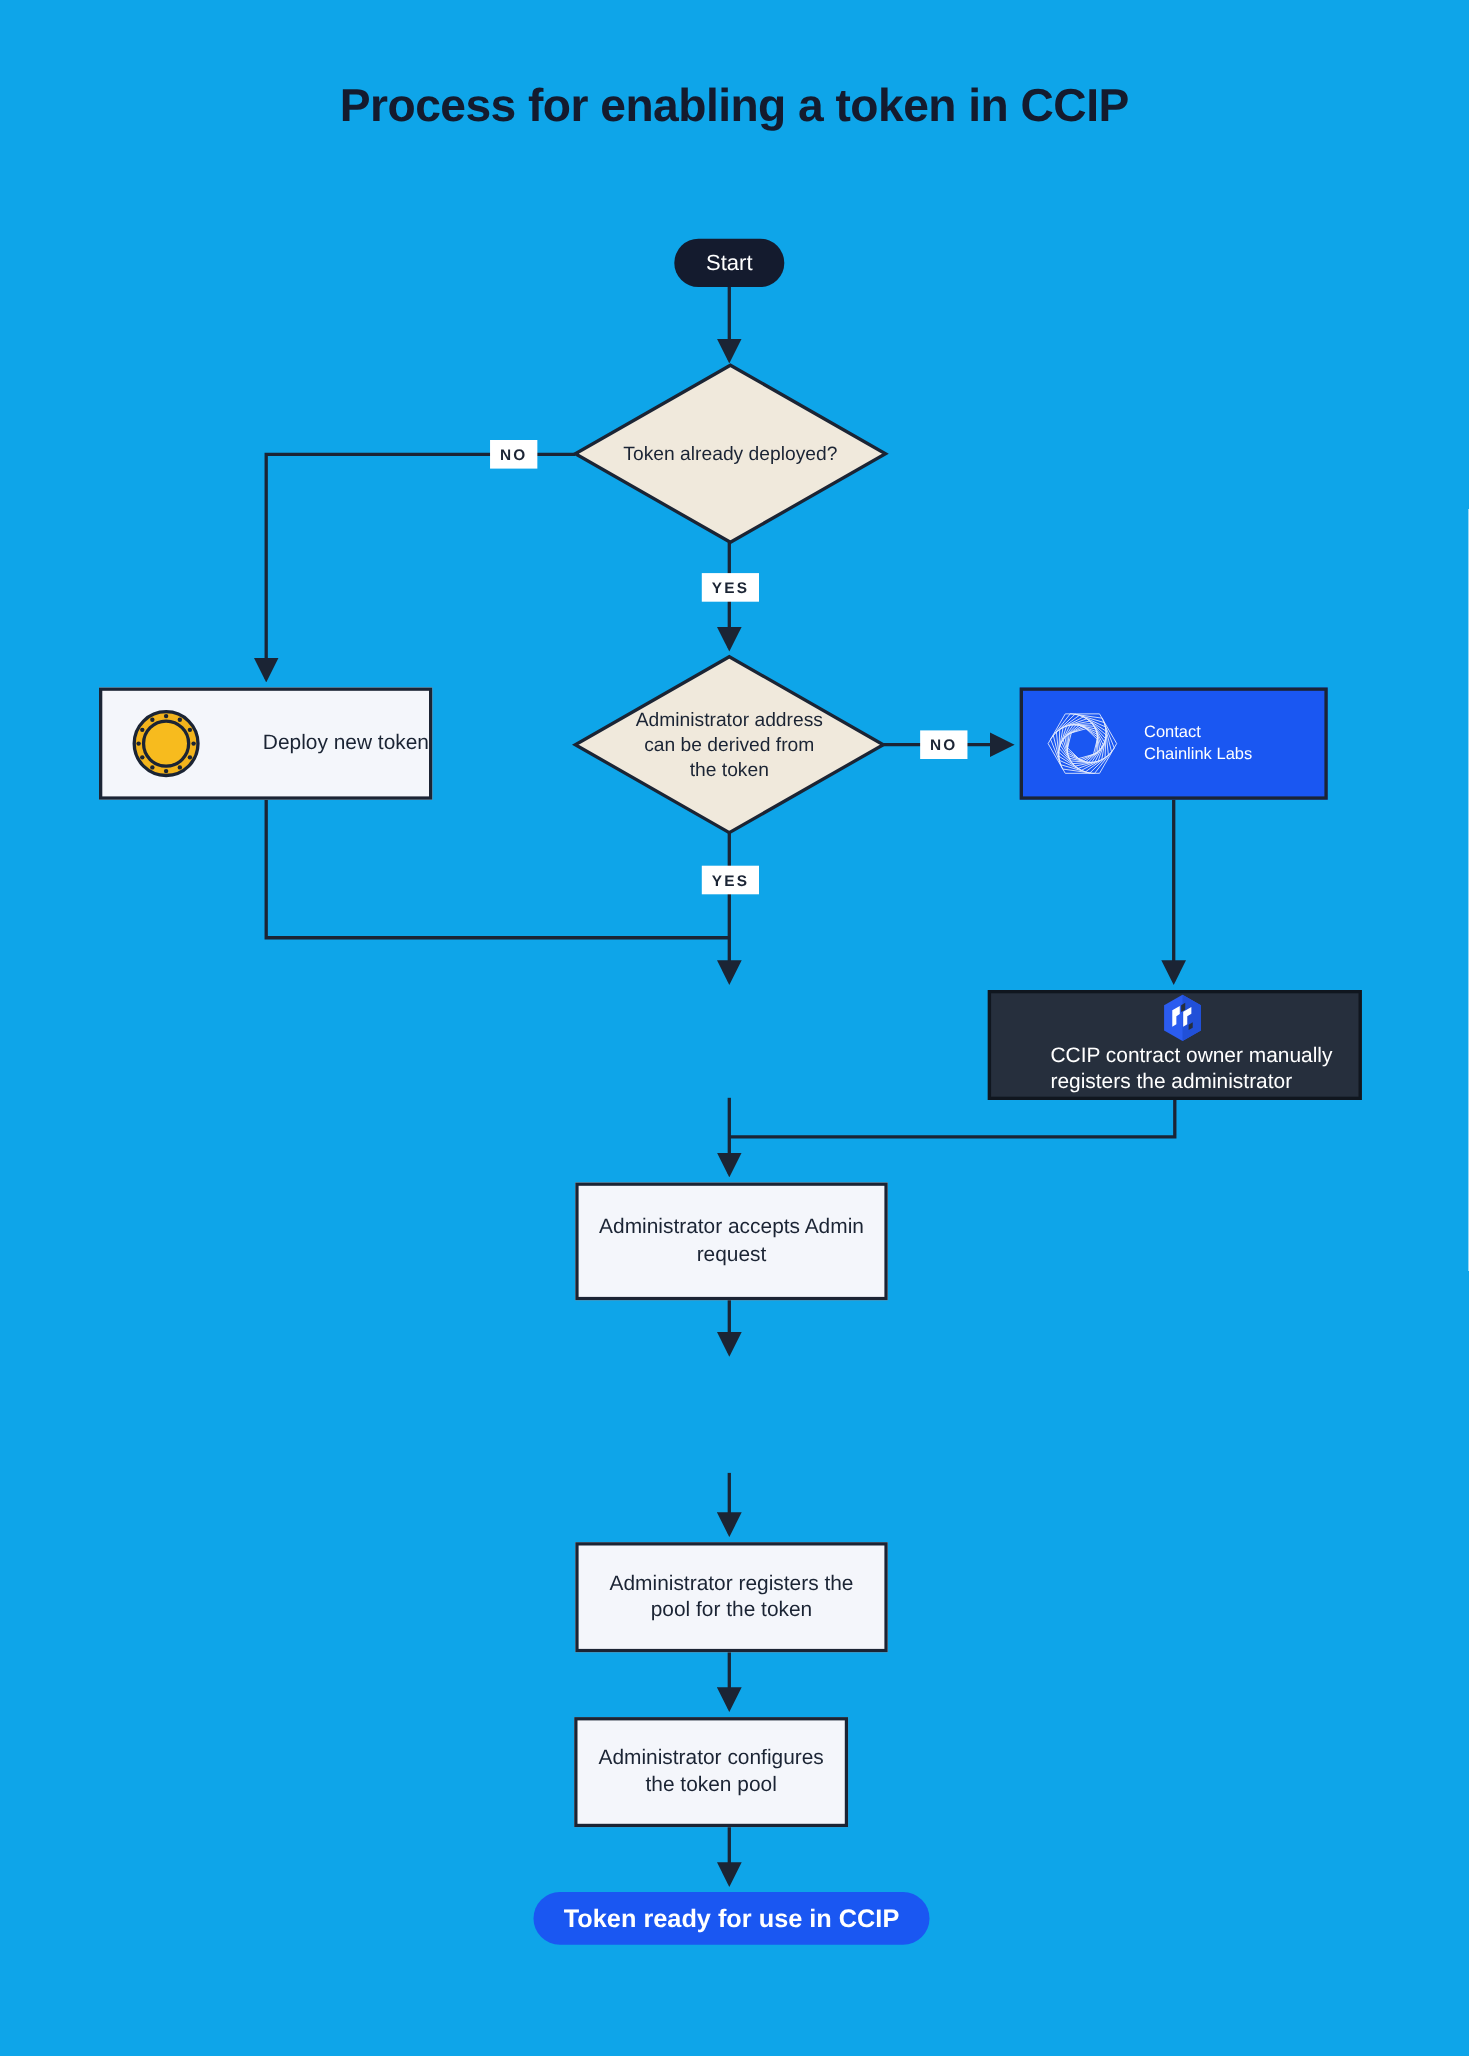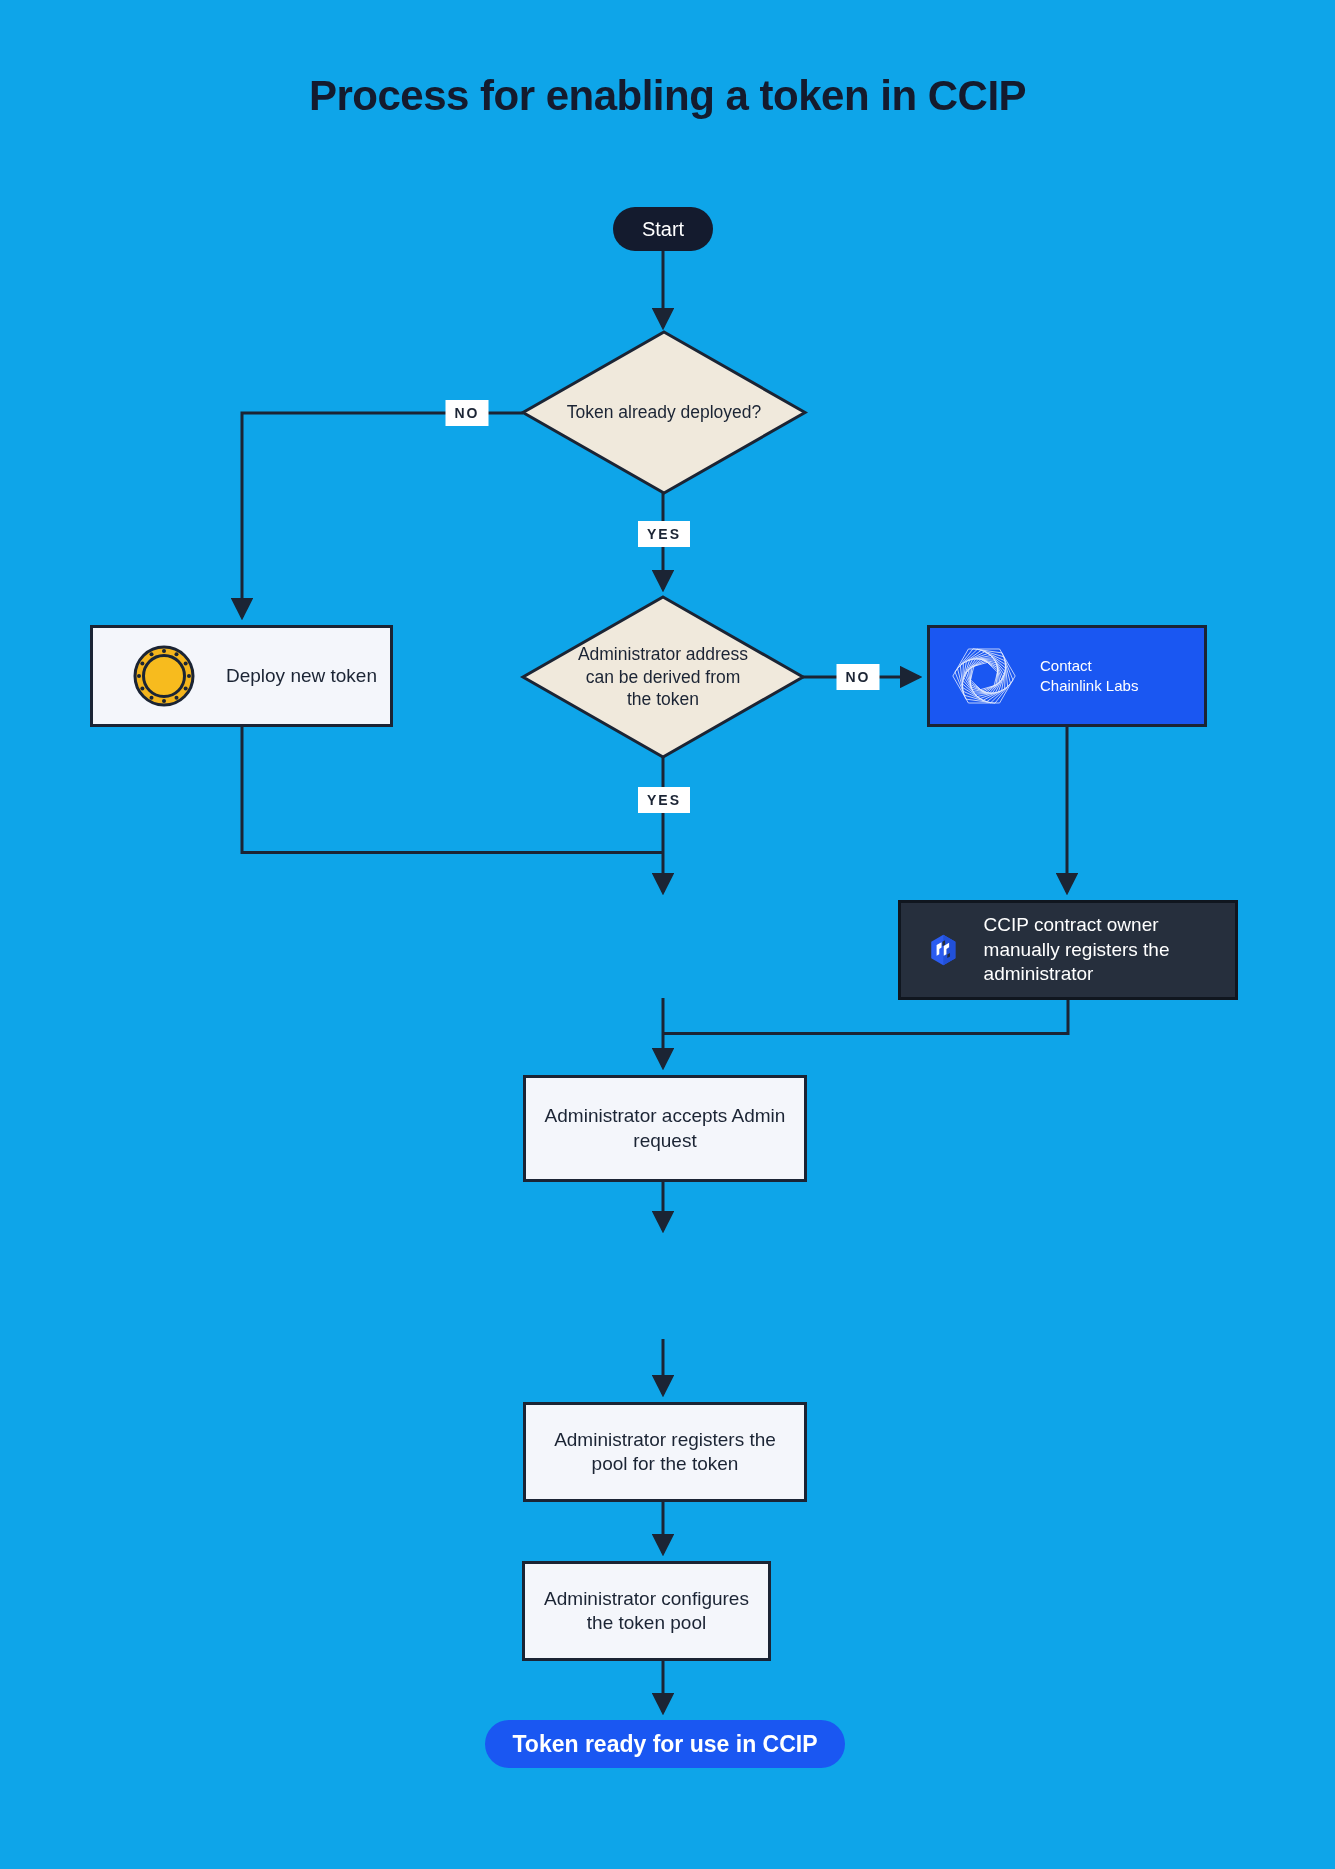"Start" .pill-start { top: 207px -> 217px }
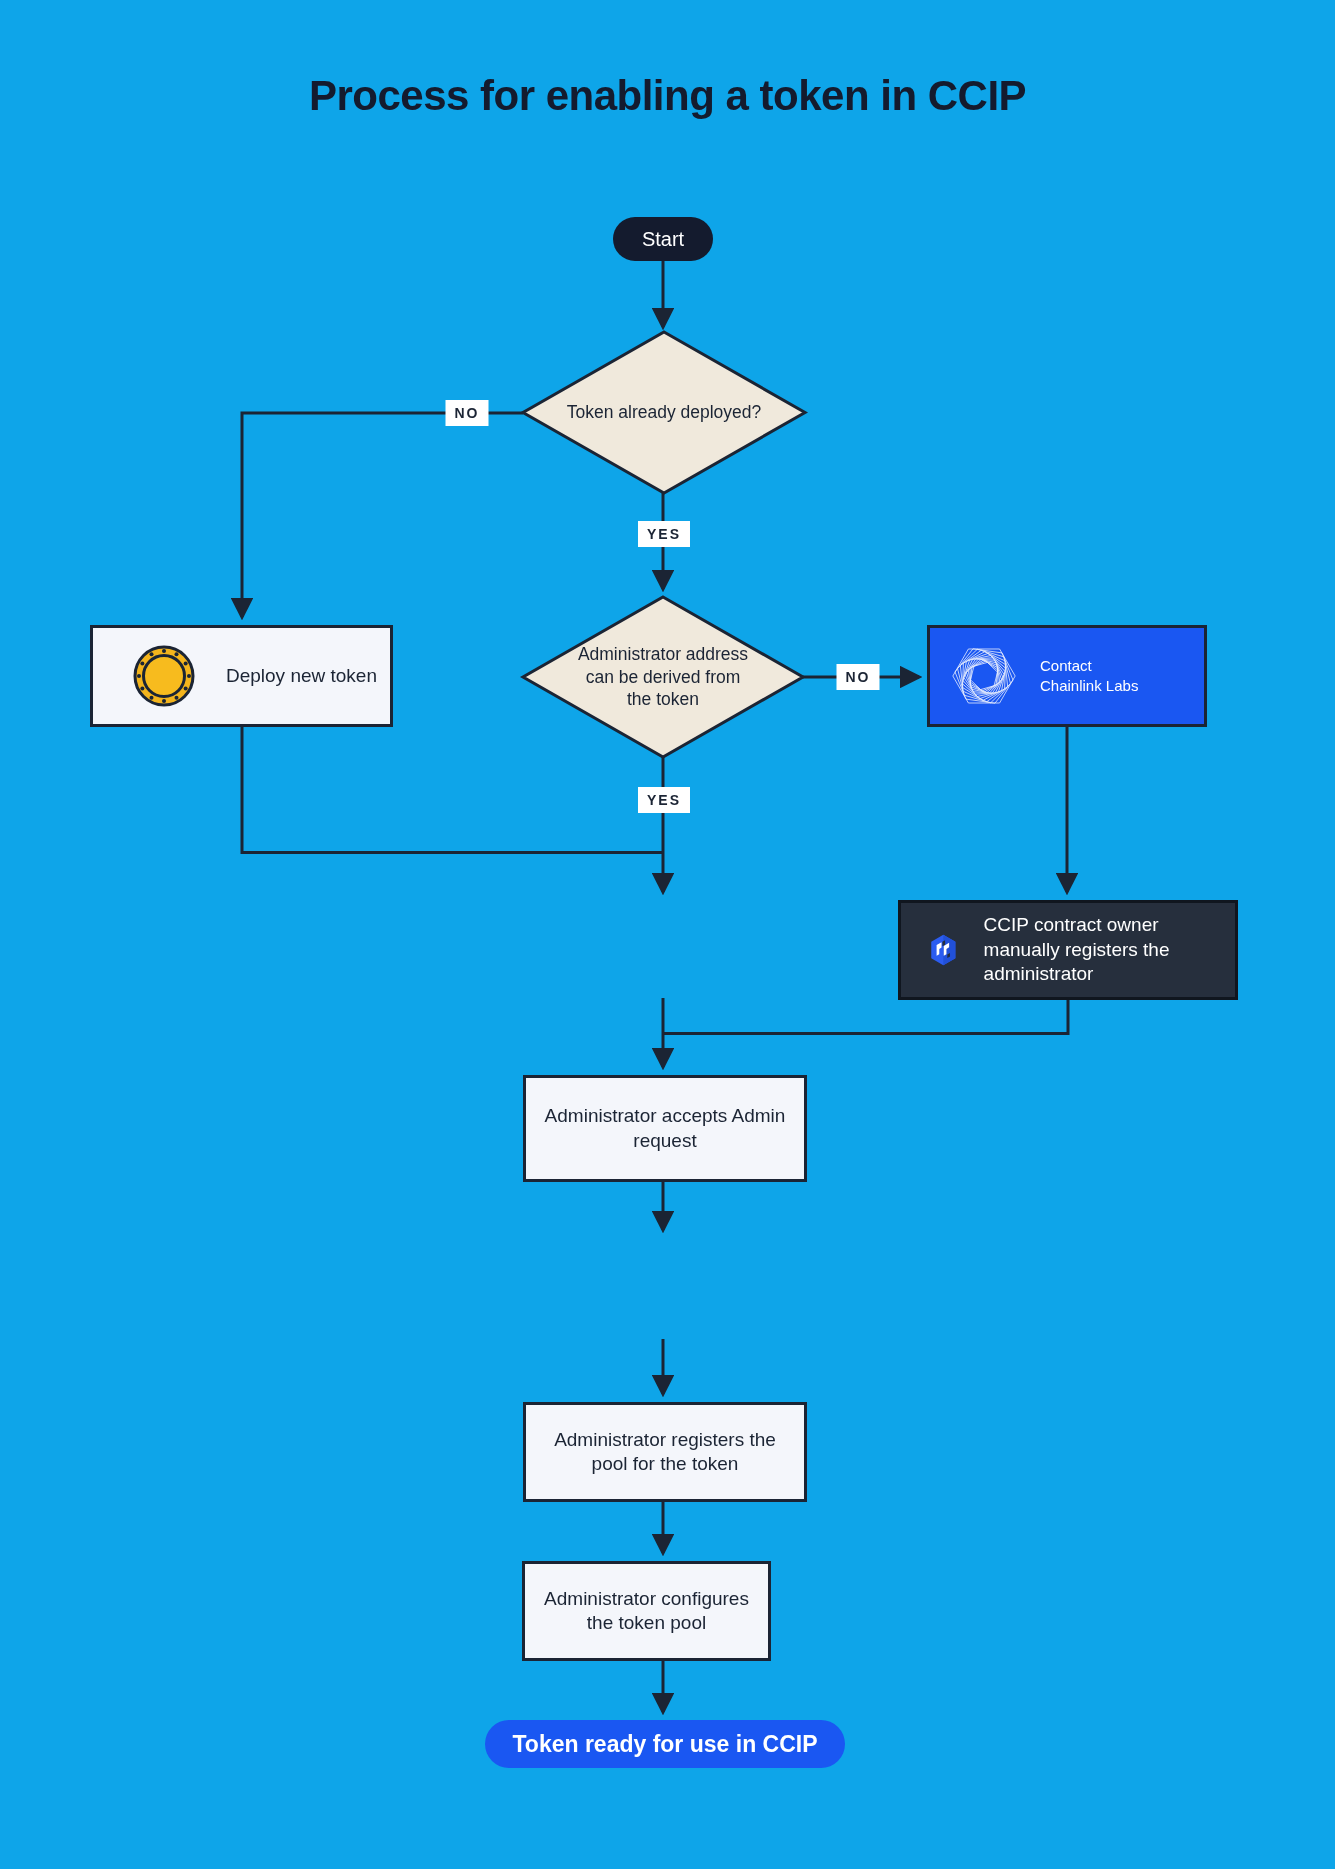"Deploy new token" .deploy-box { justify-content: center -> space-between }
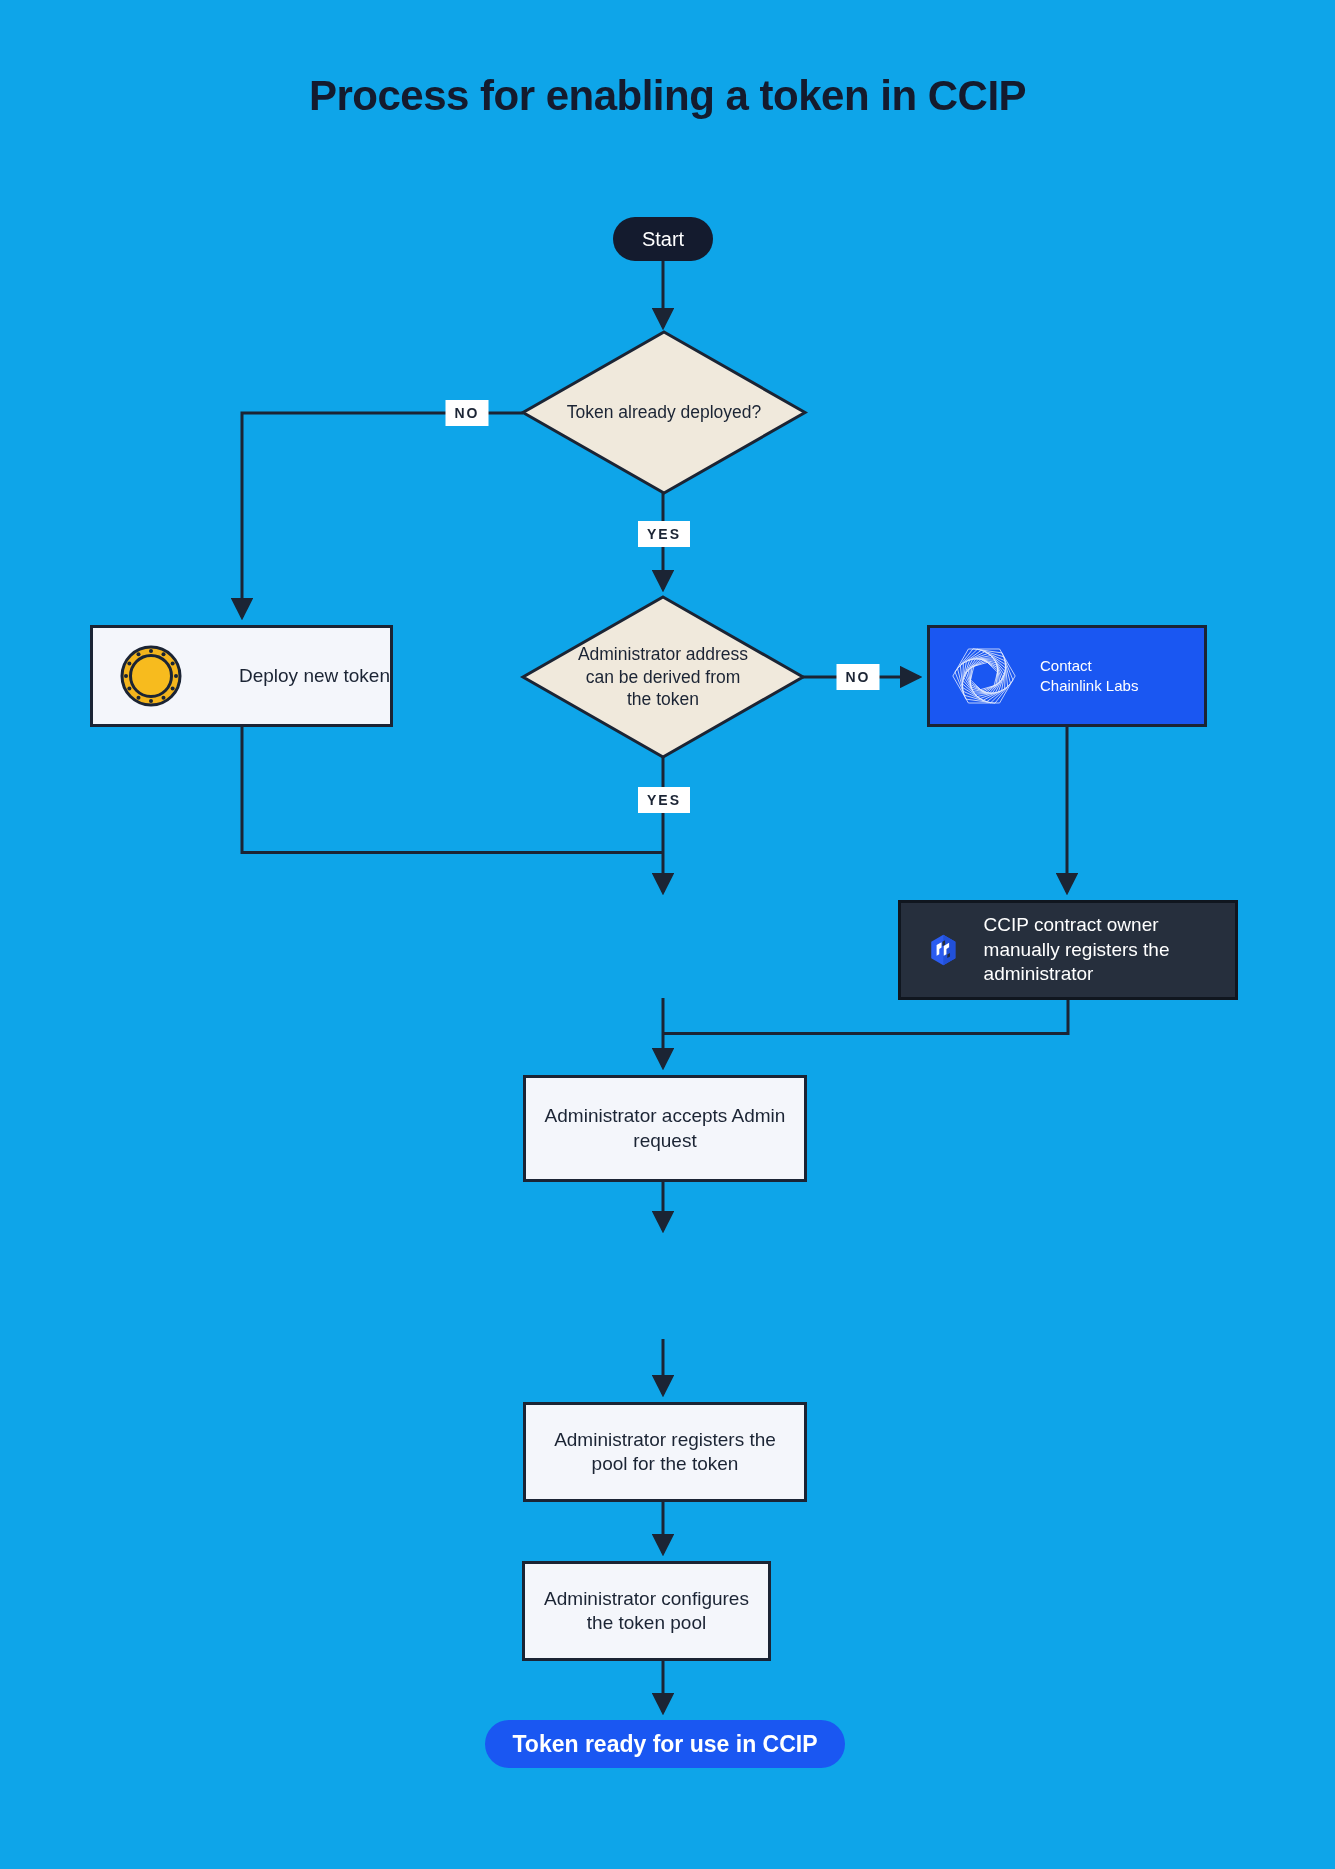"CCIP contract owner manually registers" .owner-box { flex-direction: none -> column }
